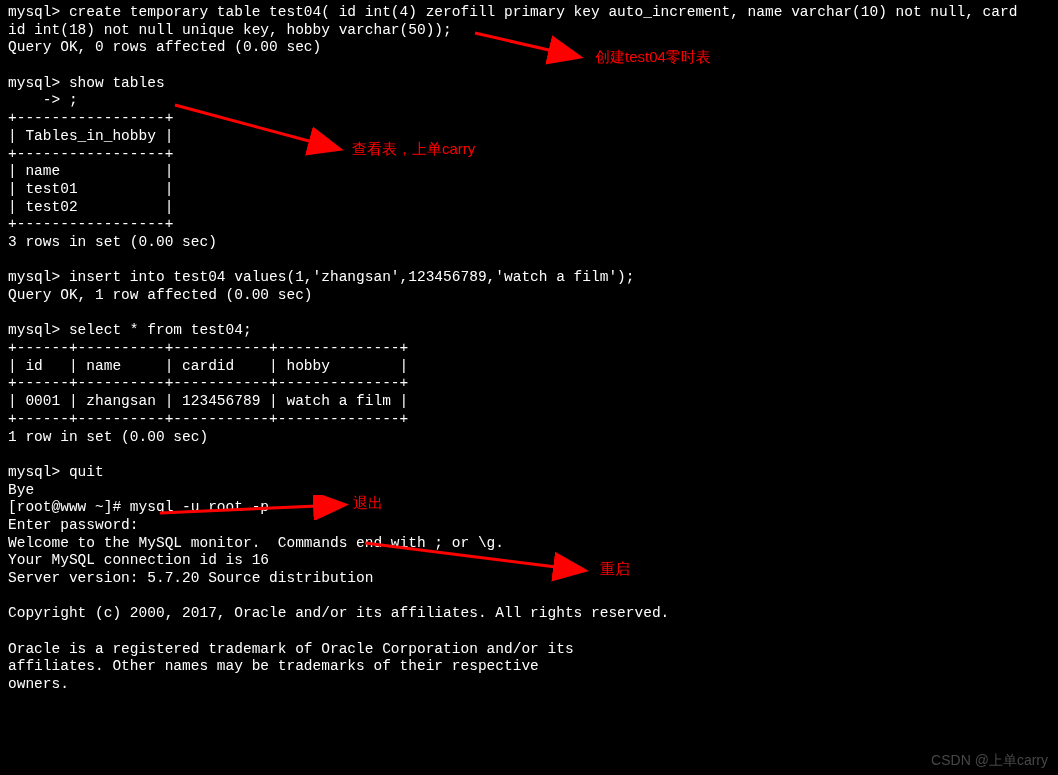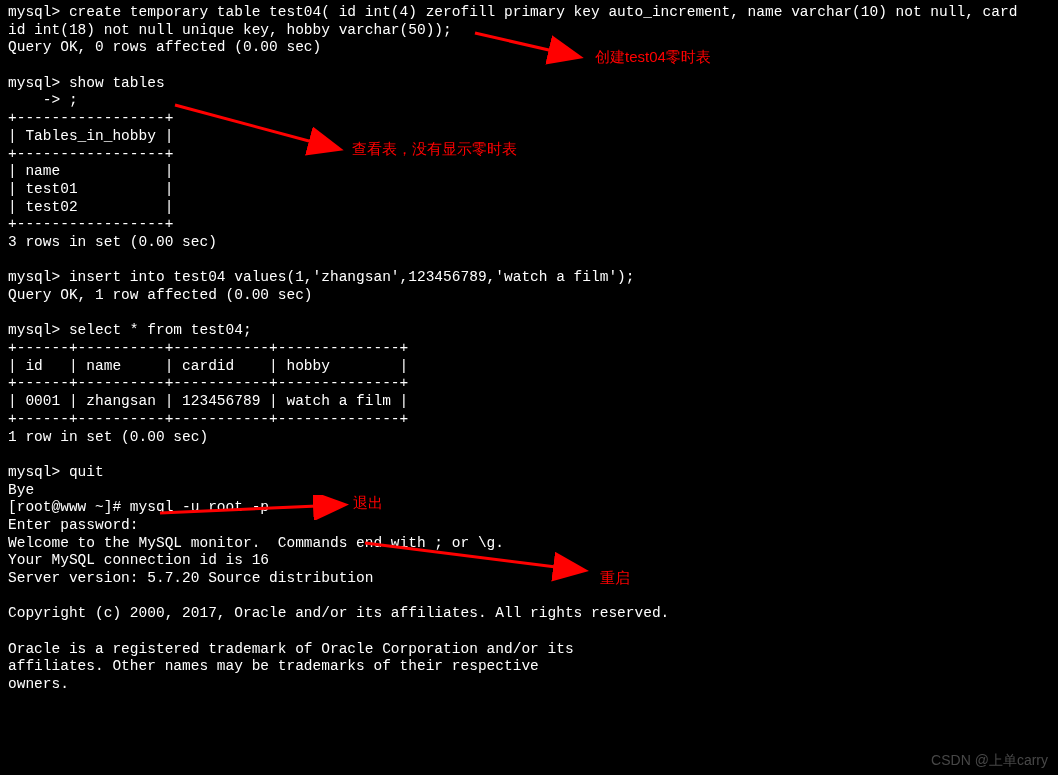"查看表，没有显示零时表" div.annotation { text: 没有显示零时表 -> 上单carry }
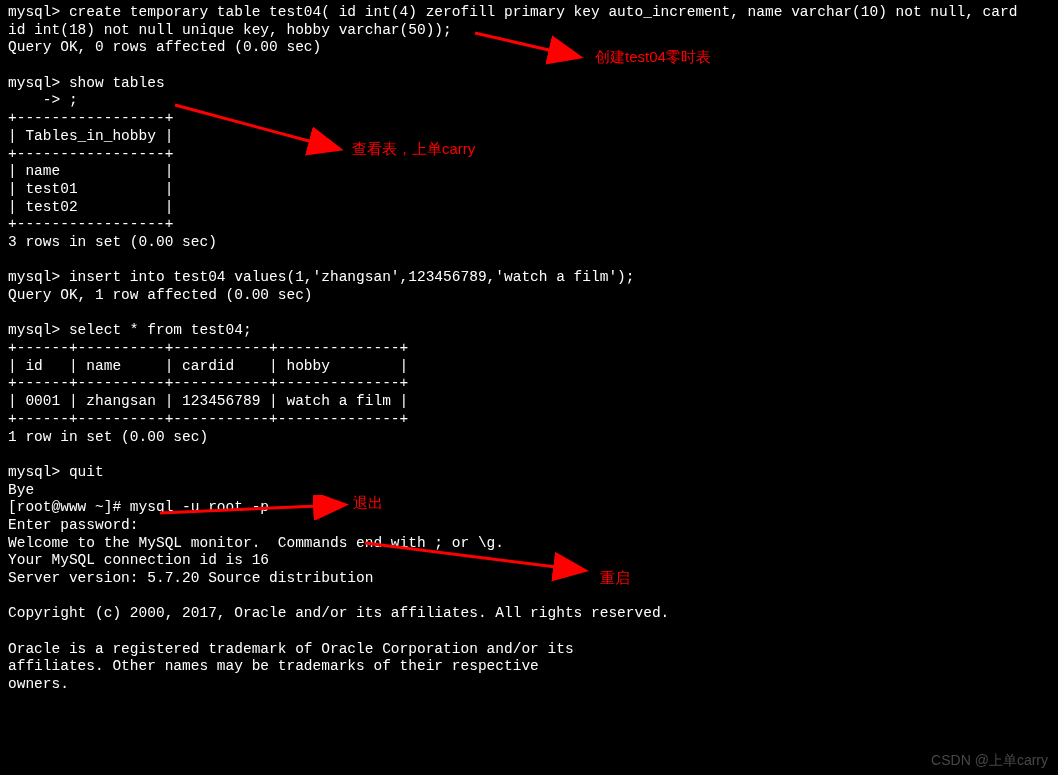"重启" div.annotation { margin-top: 9px -> none }
